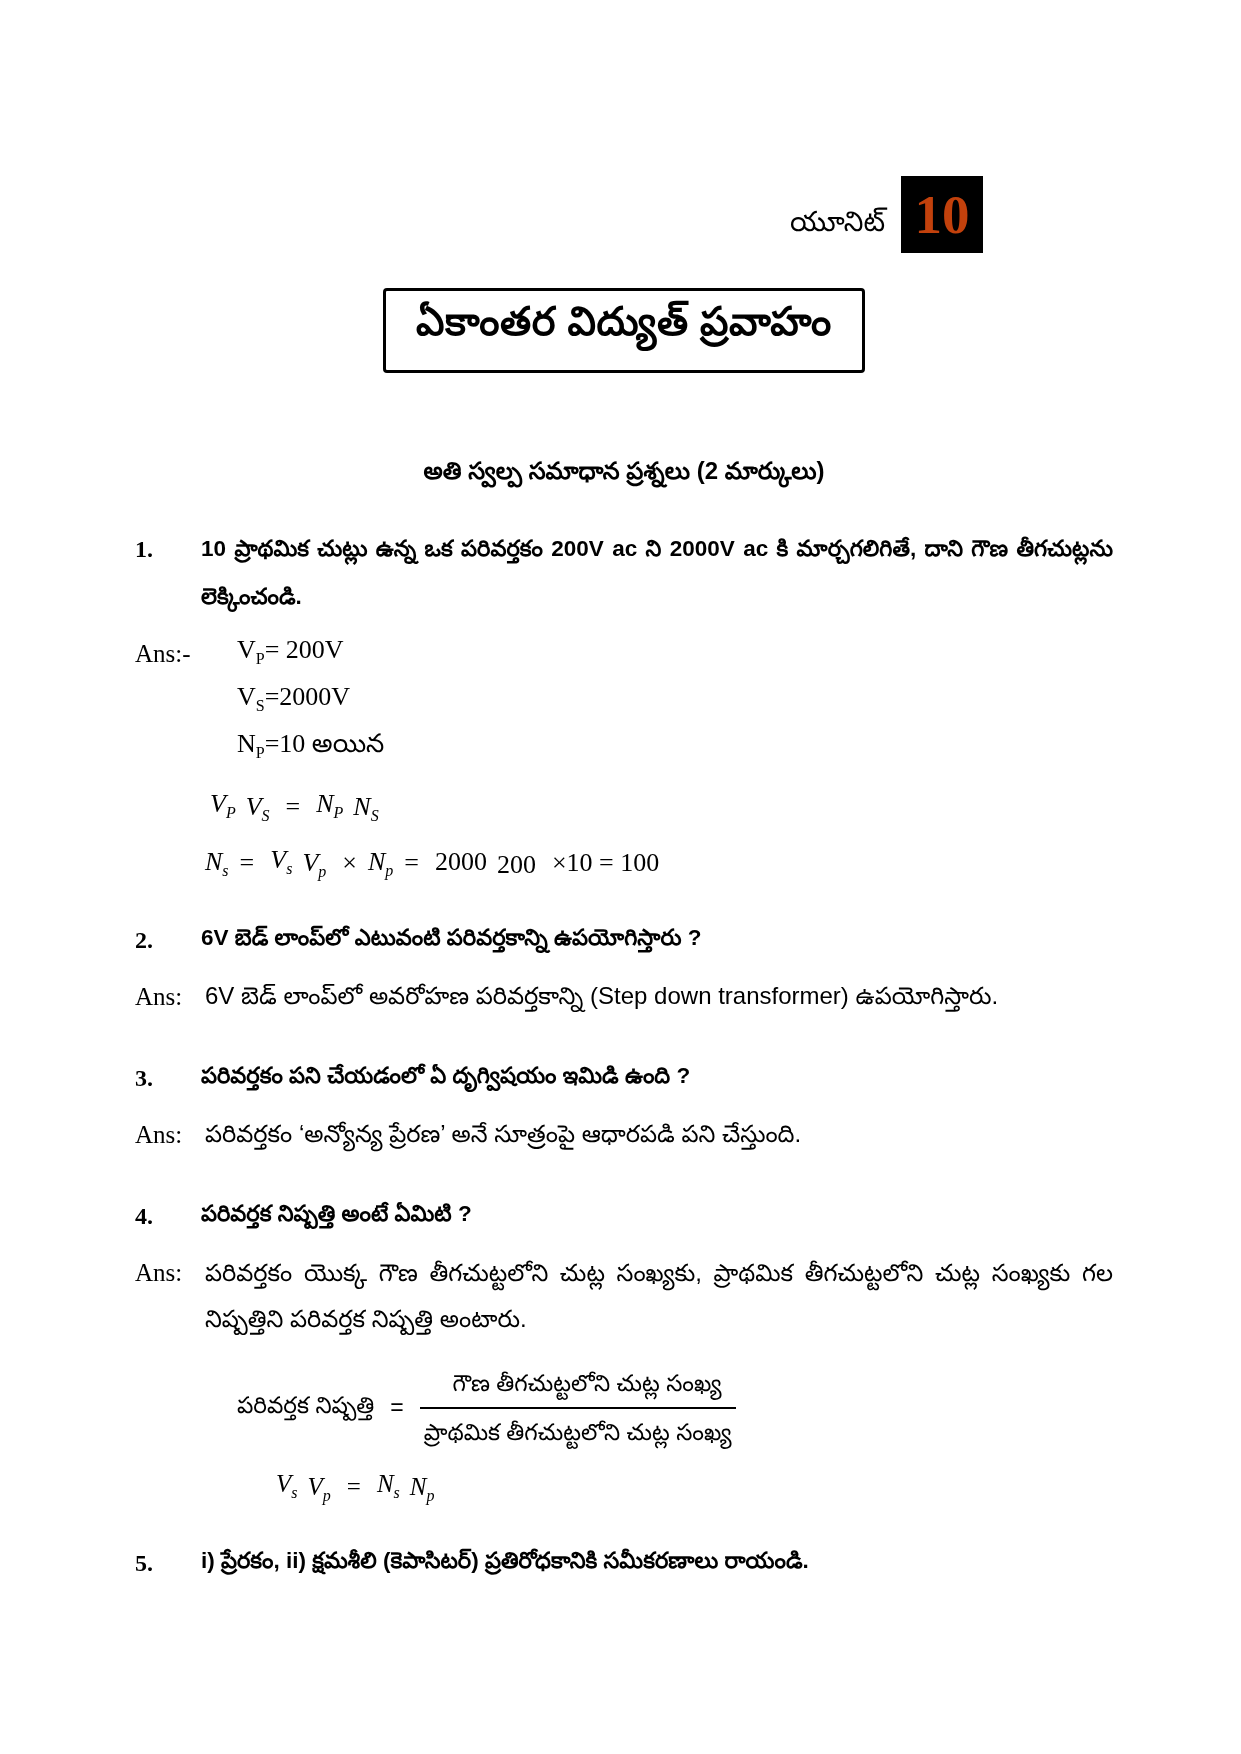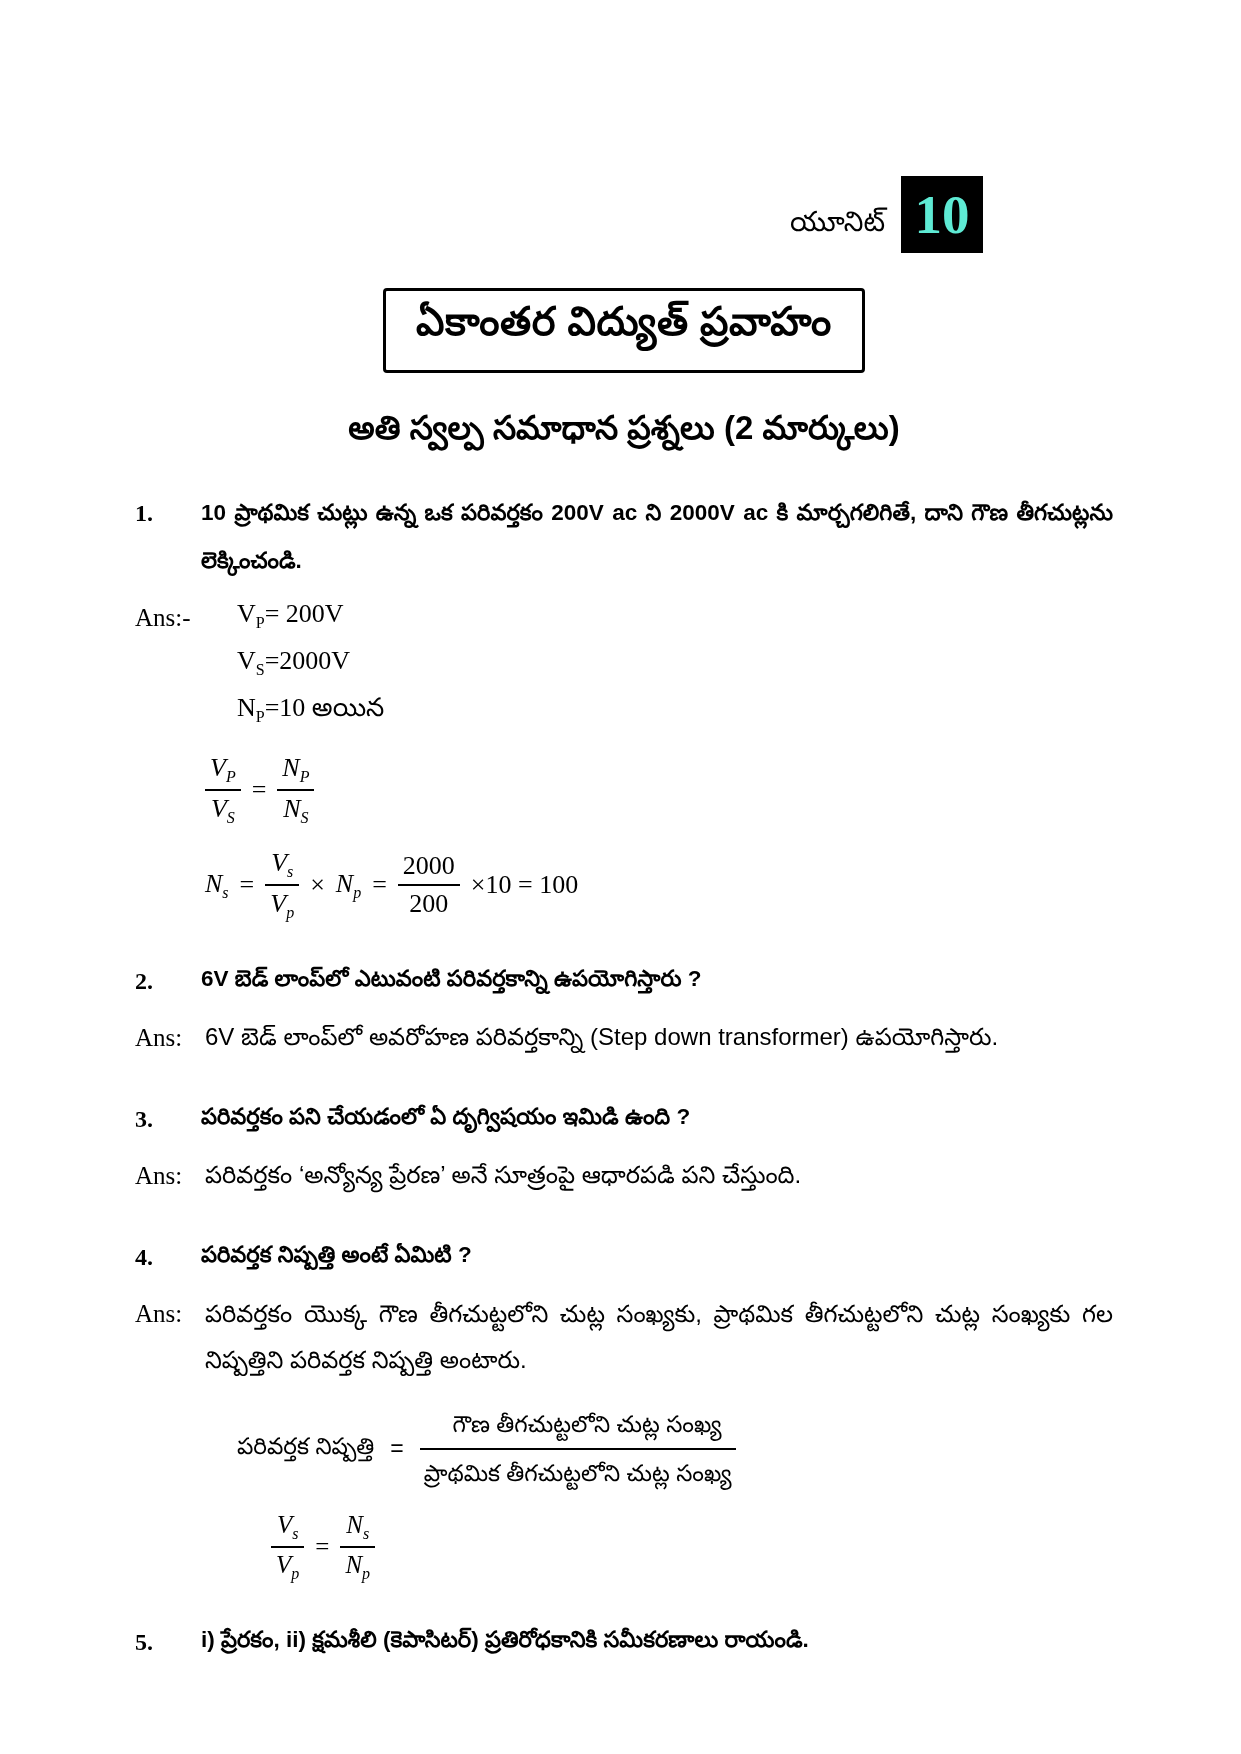"10" .unit-box span { color: #5eead4 -> #c2410c }
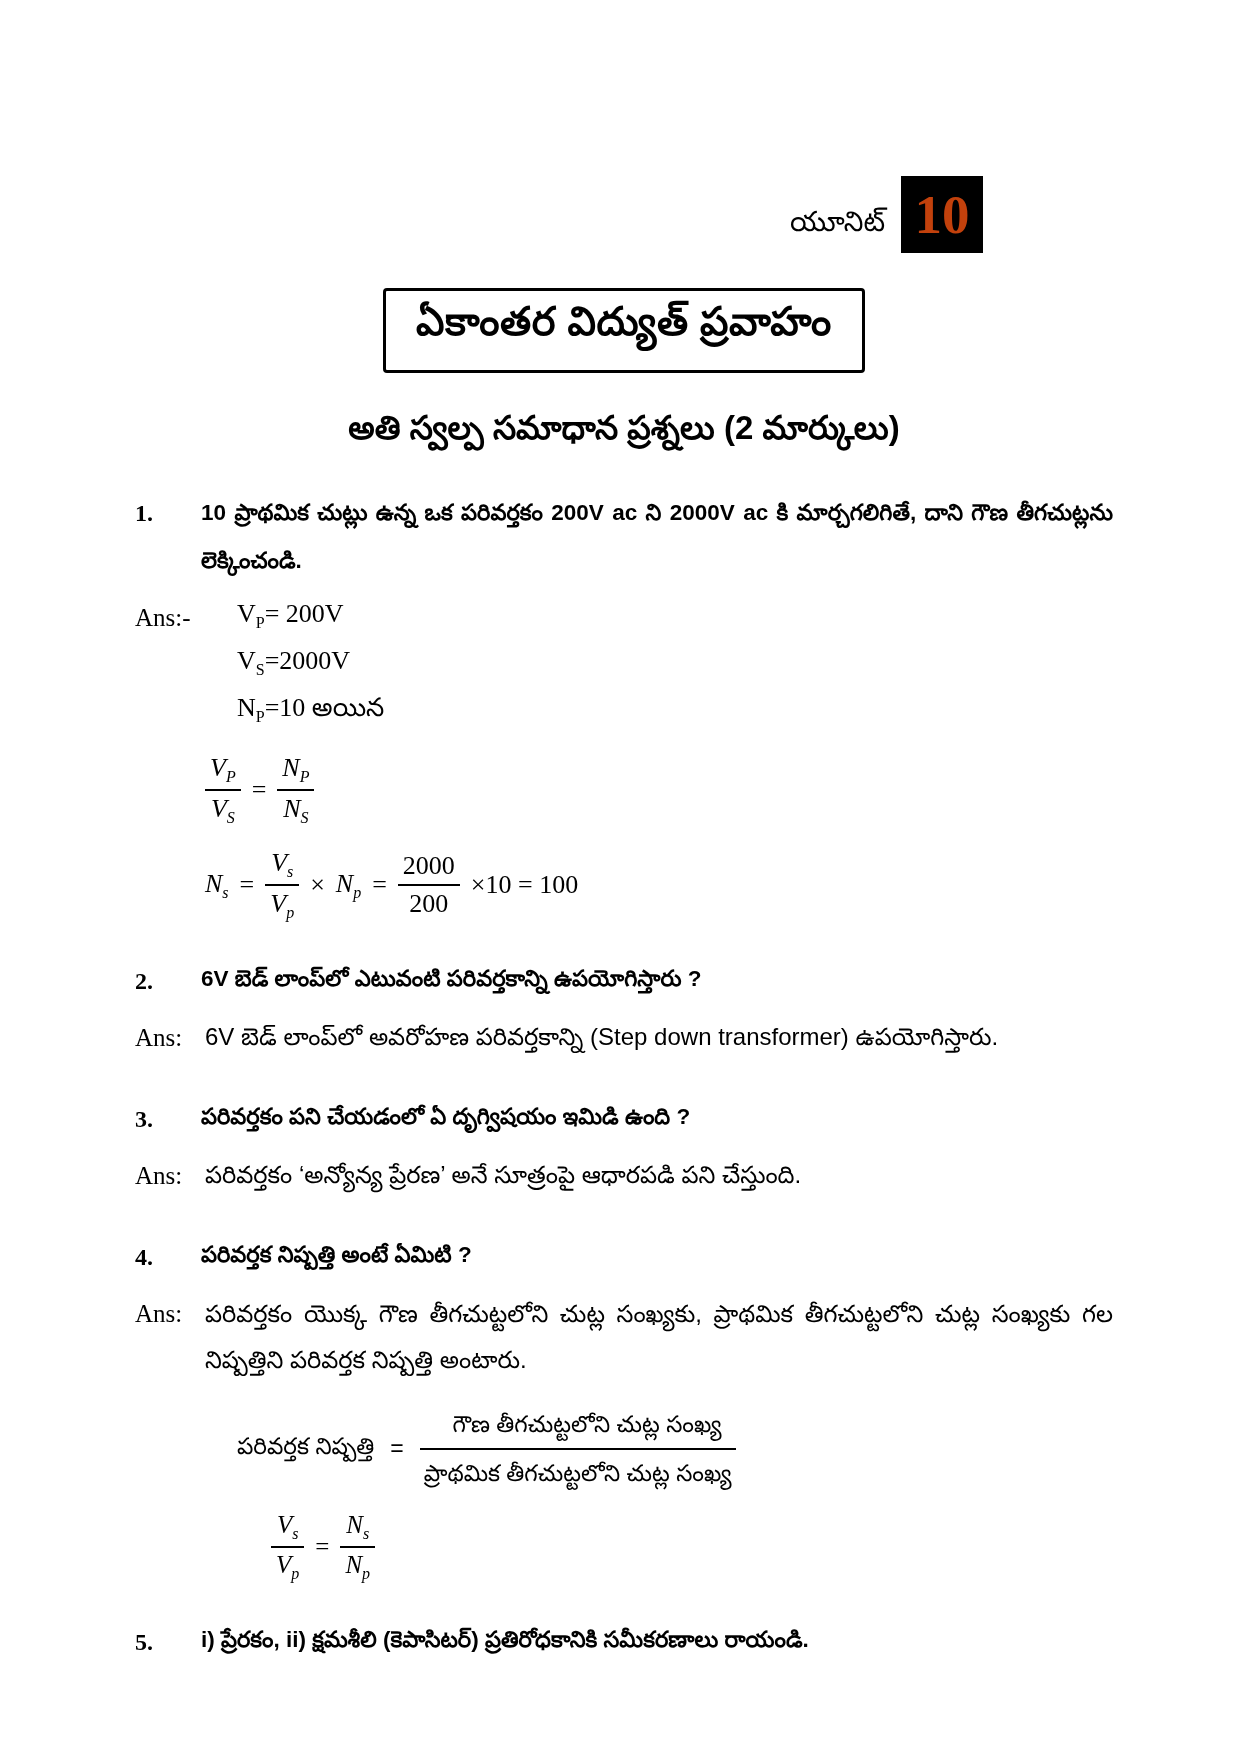"అతి స్వల్ప సమాధాన ప్రశ్నలు (2" .section-heading { font-size: 33px -> 24px; margin-top: 36px -> 84px }
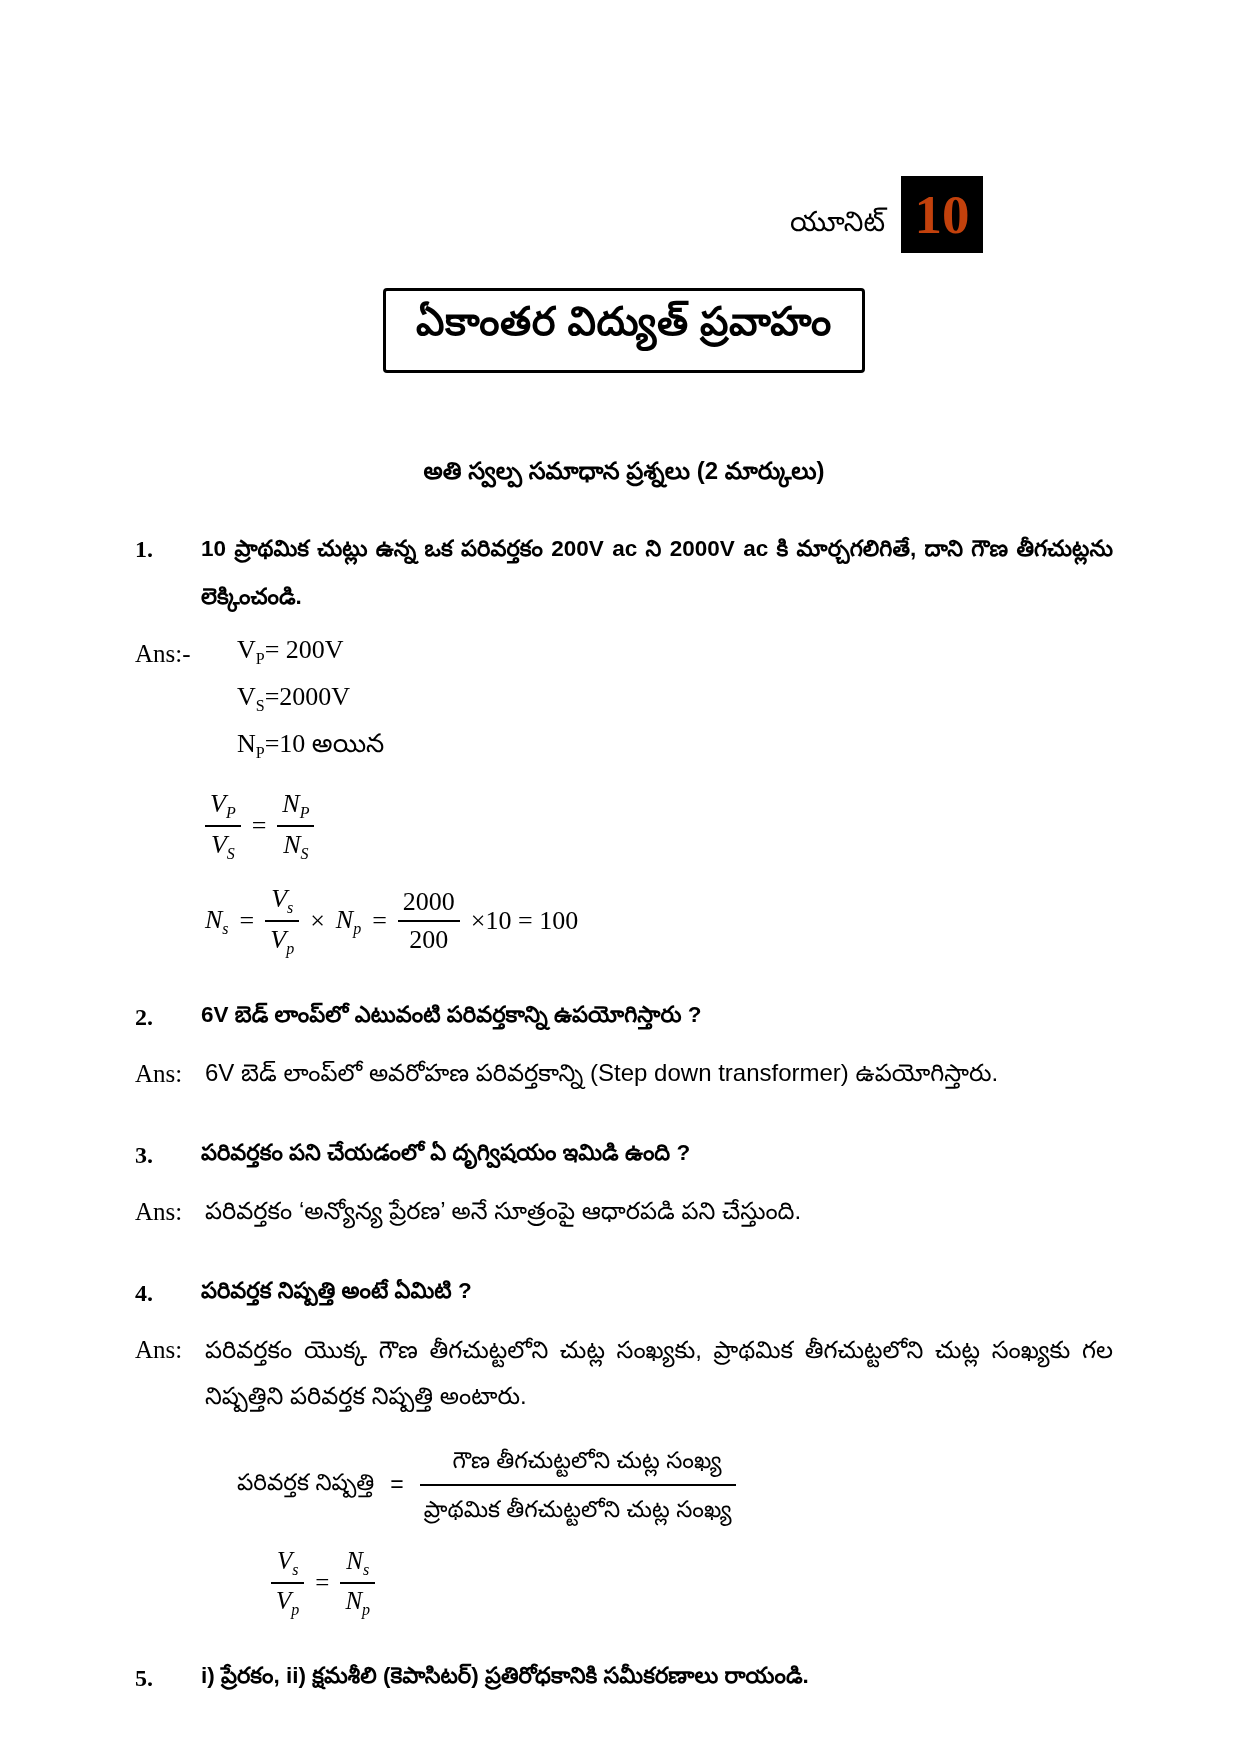"VP" .frac { flex-direction: column -> row }
